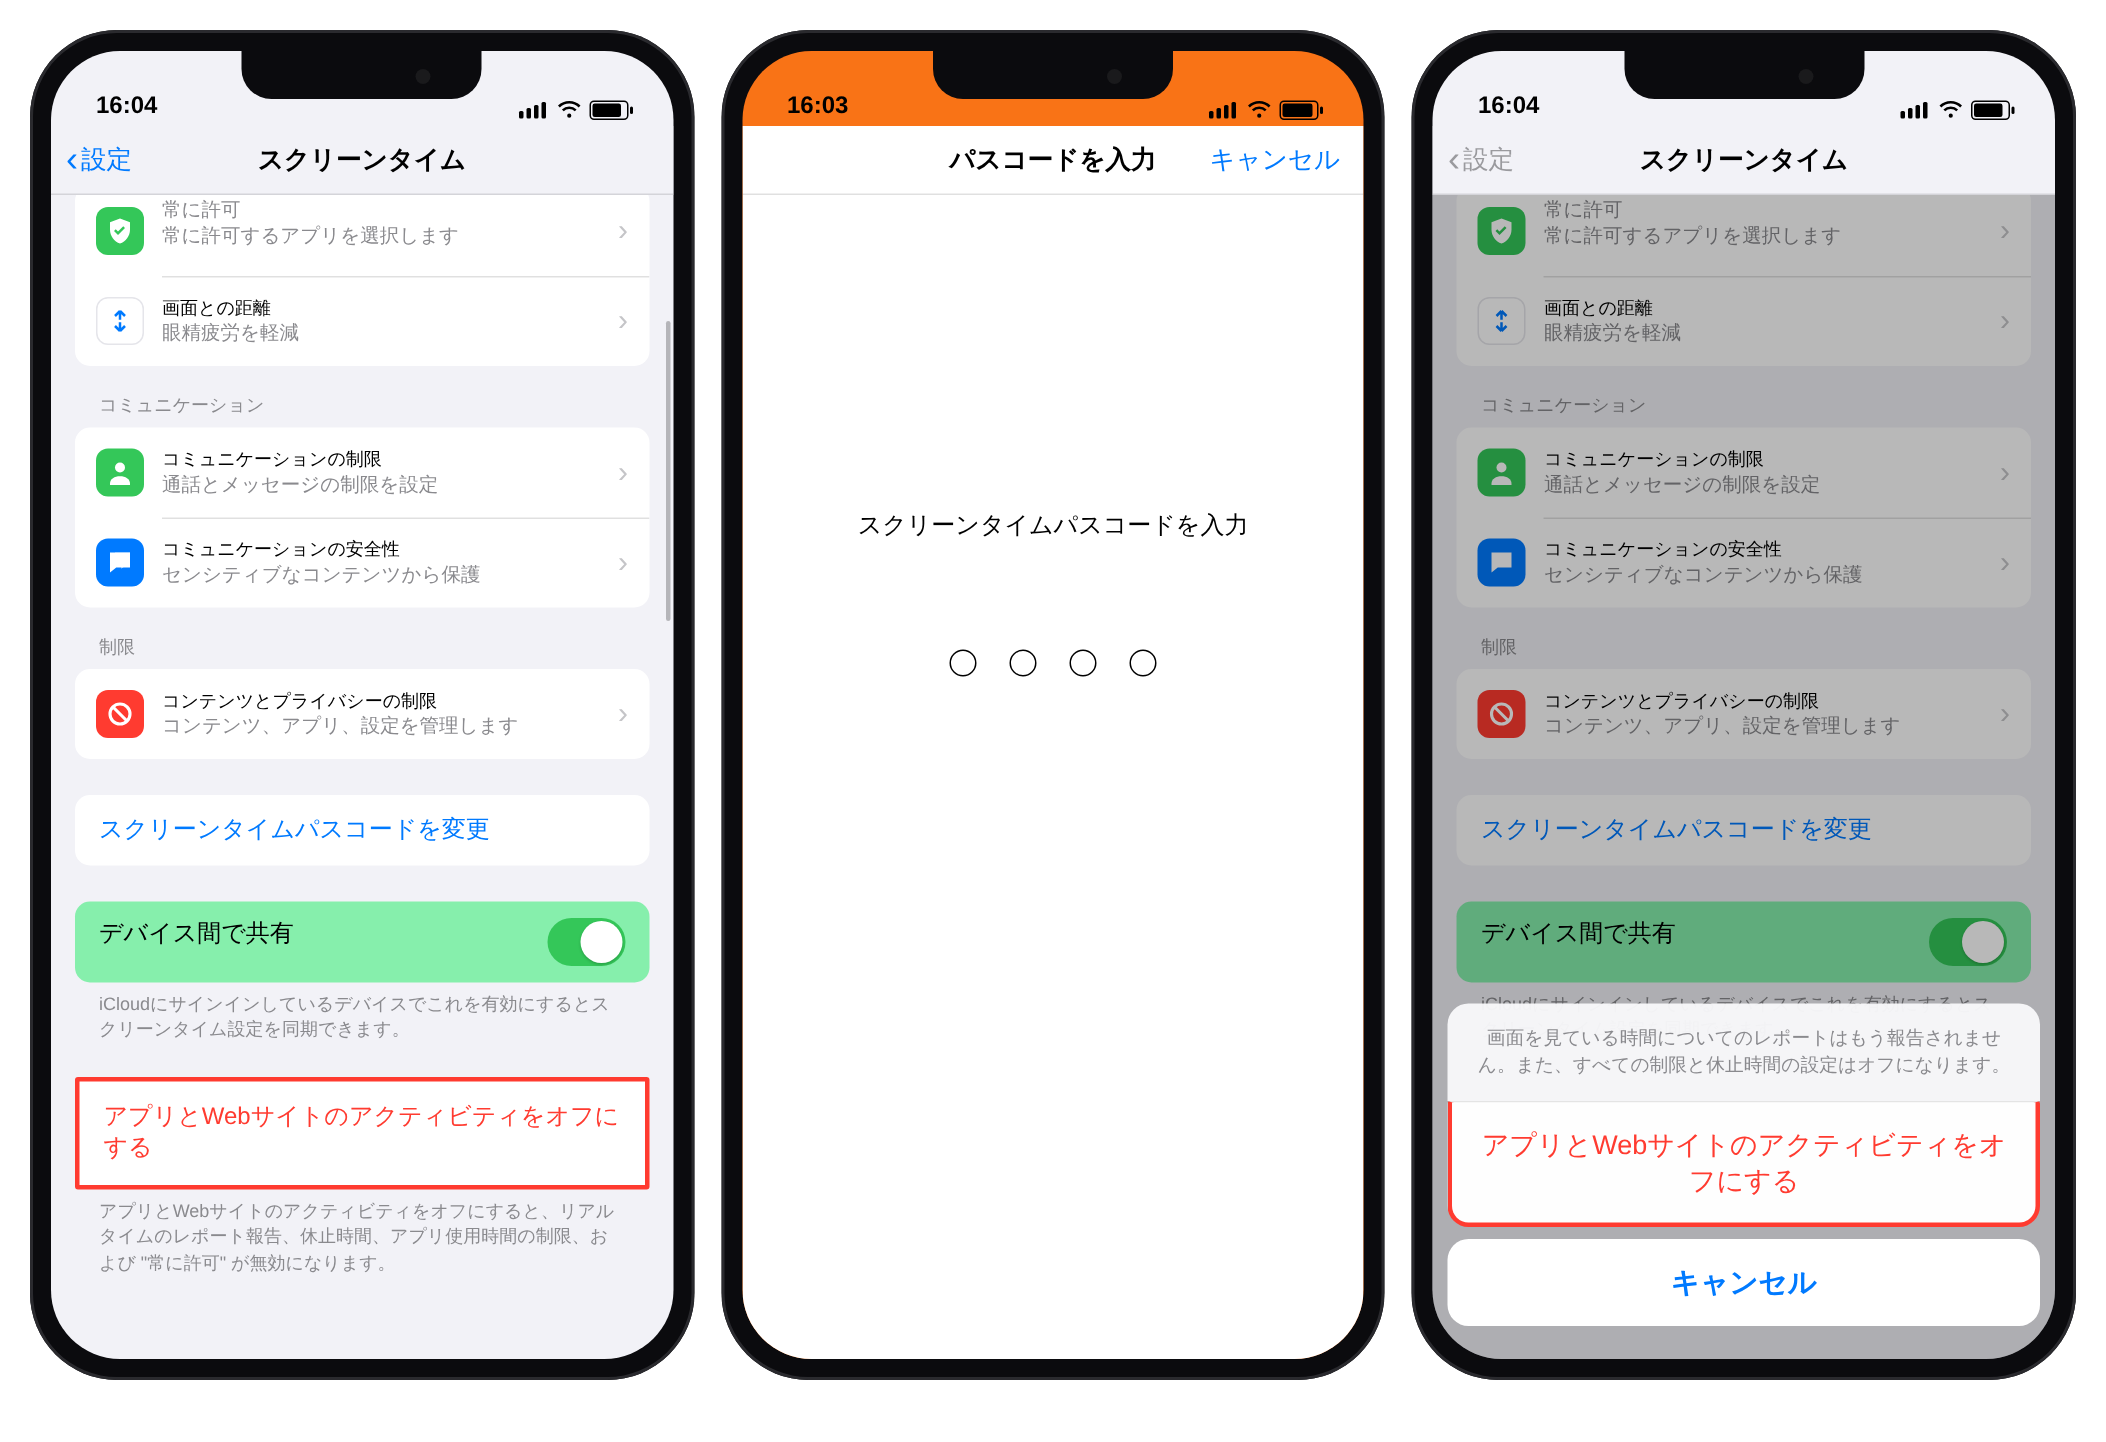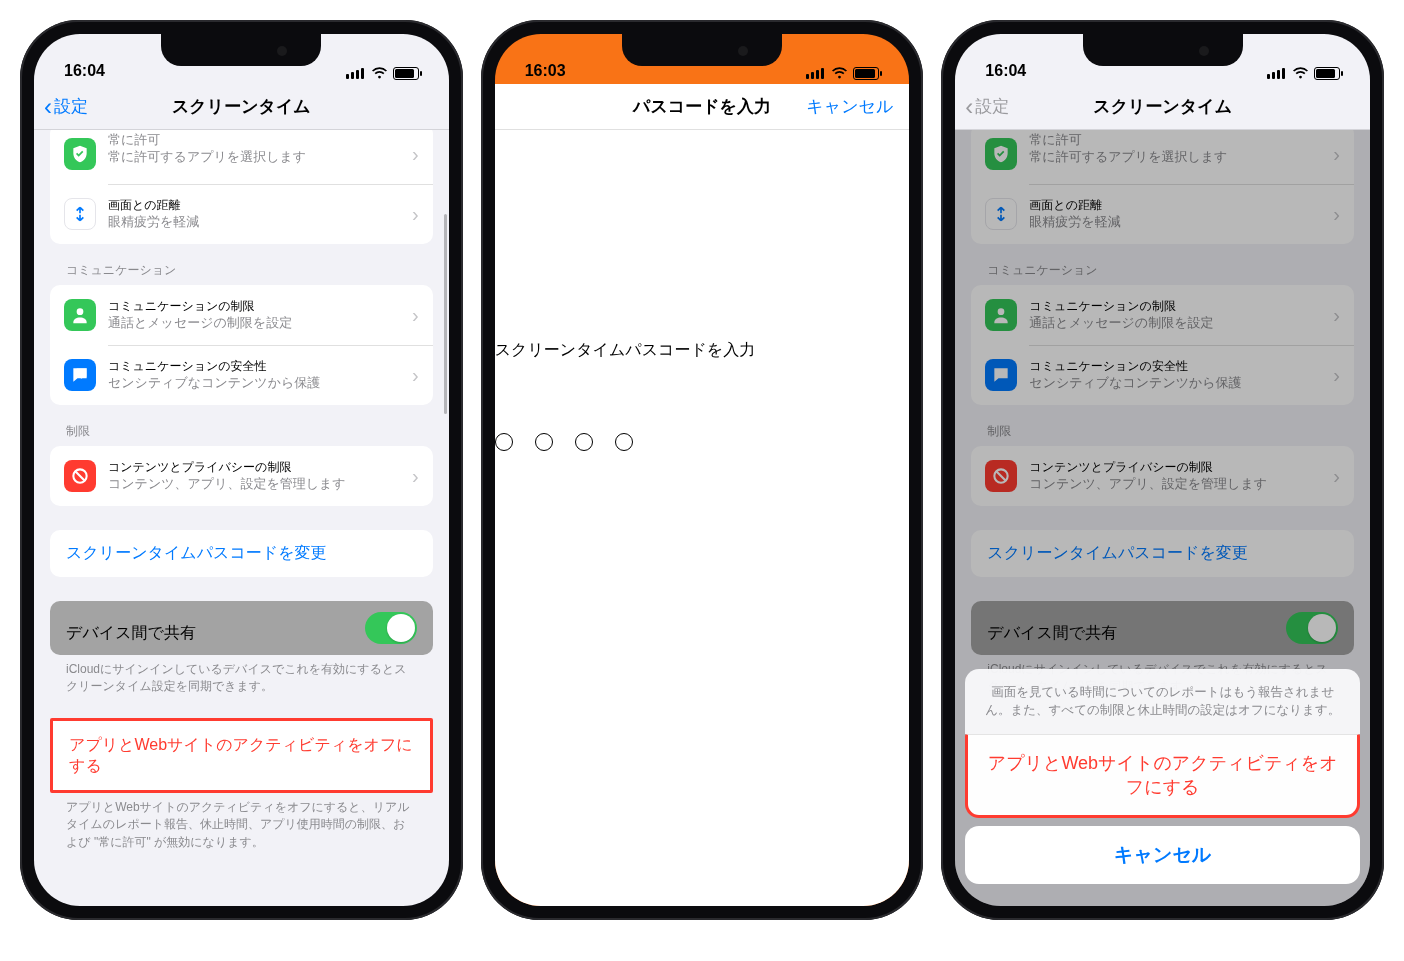"スクリーンタイムパスコードを入力" .pc-body { align-items: none -> center }
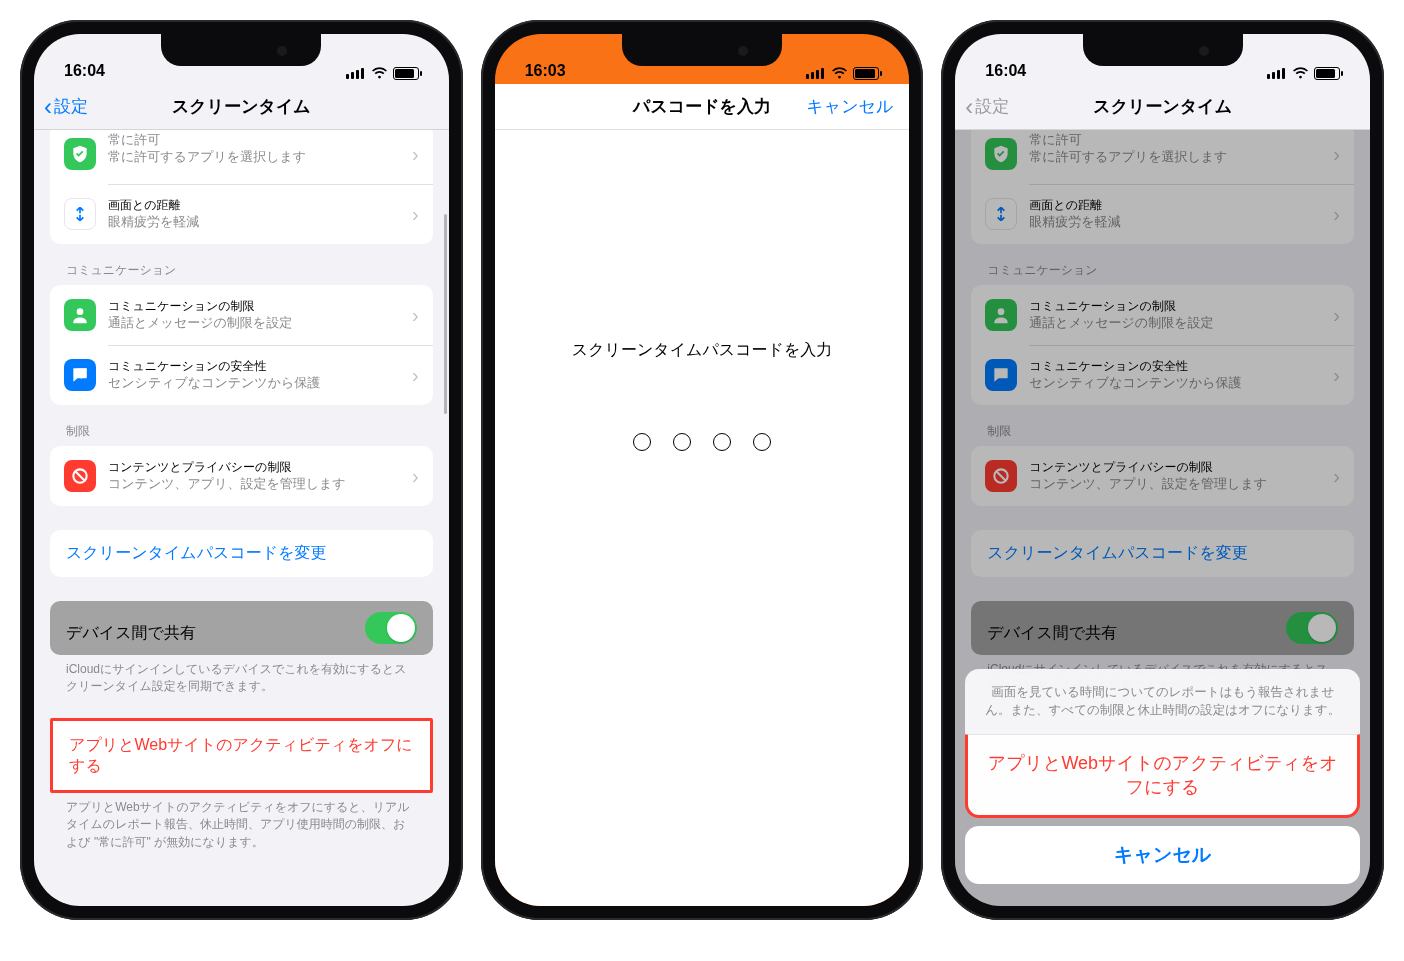"デバイス間で共有" .toggle-row { align-items: flex-end -> flex-start; background: #a3a3a3 -> #86efac }
